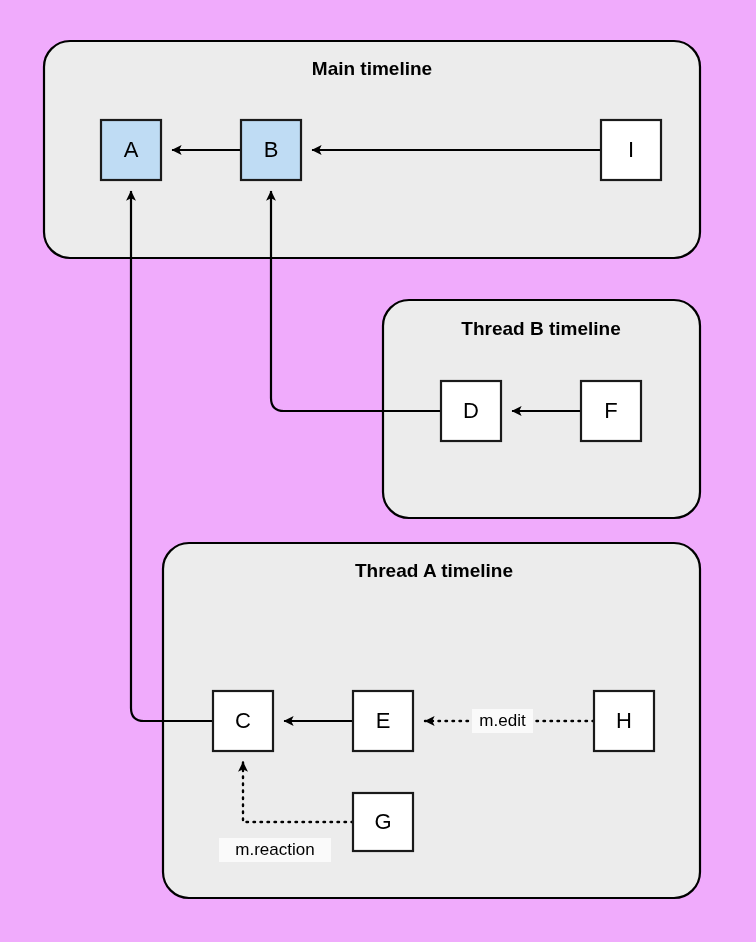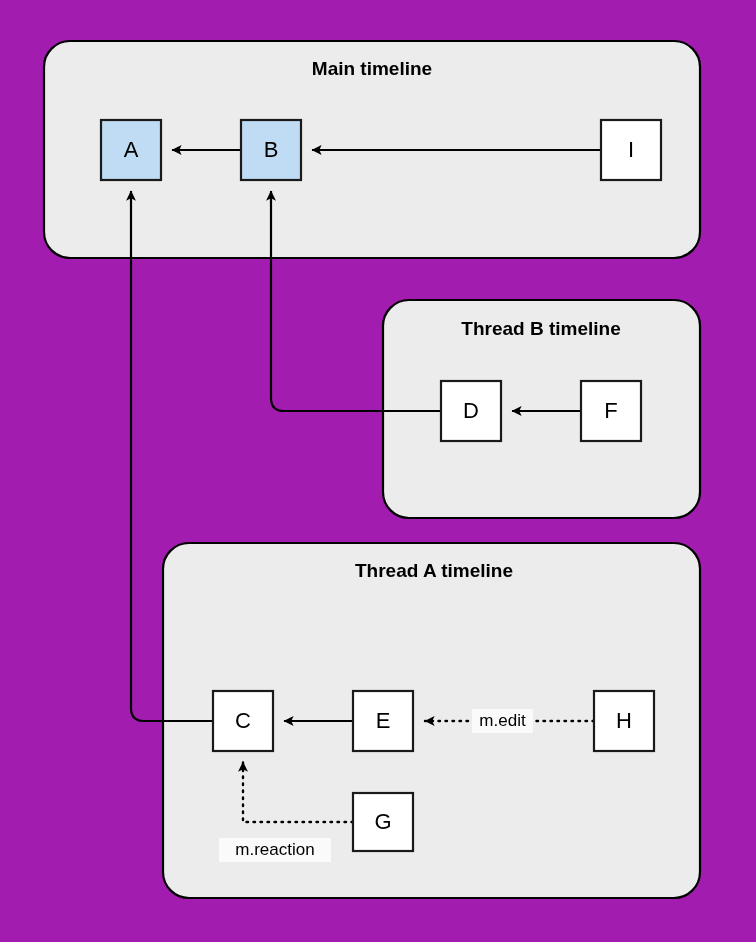"Main timeline" #canvas { background: #a21caf -> #f0abfc }
